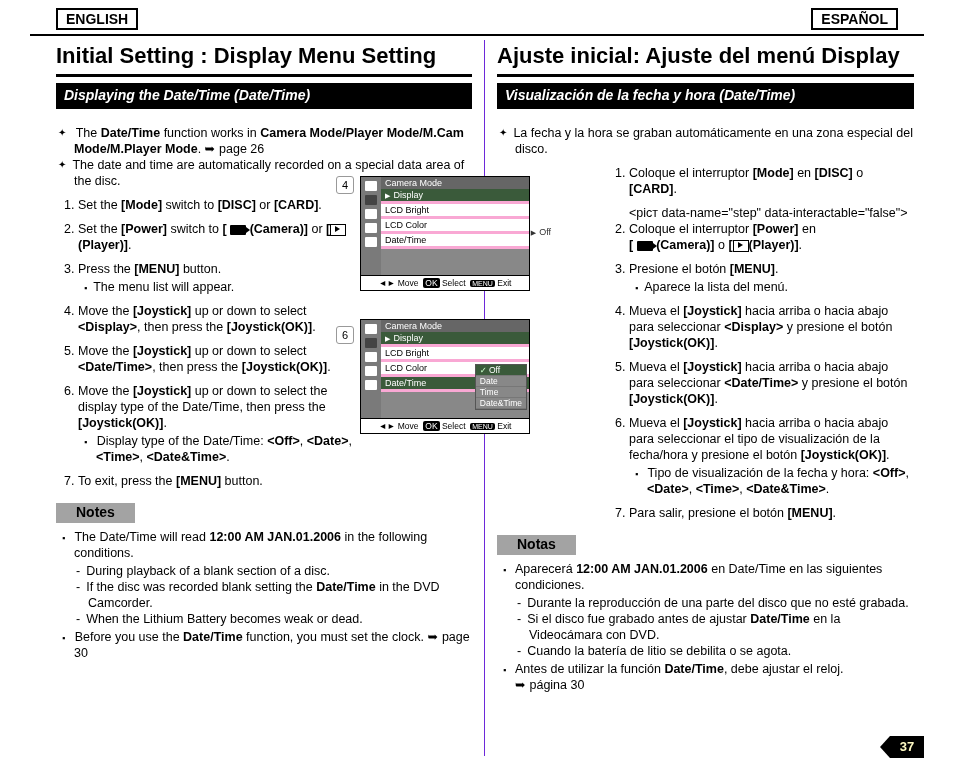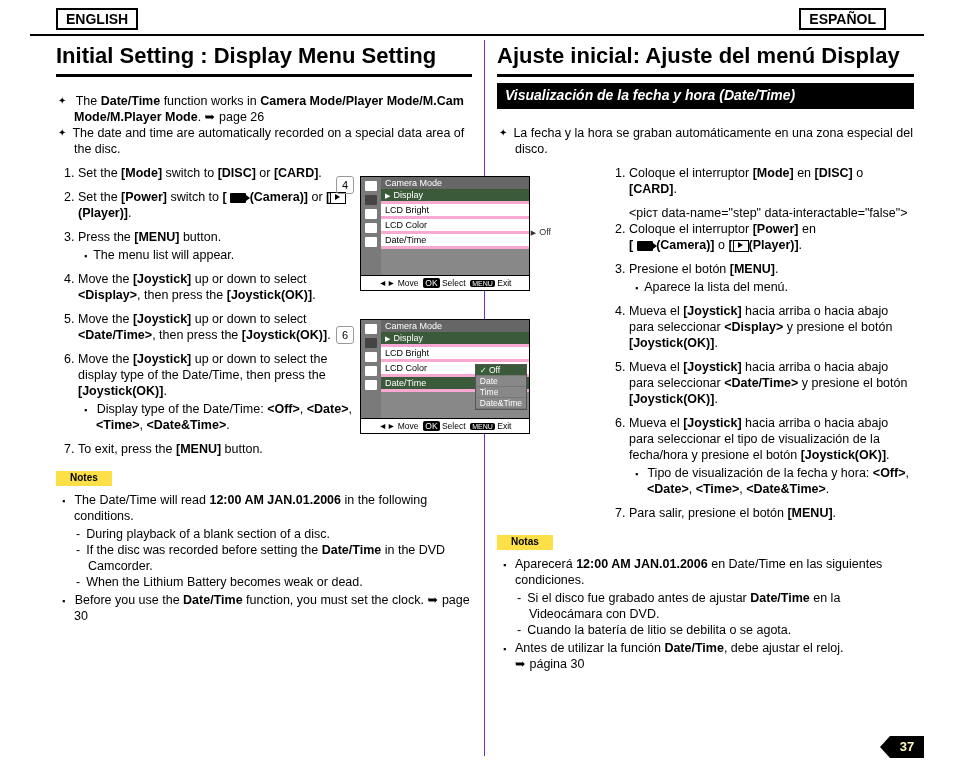"ENGLISH" .lang-tabs { right: 68px -> 56px }
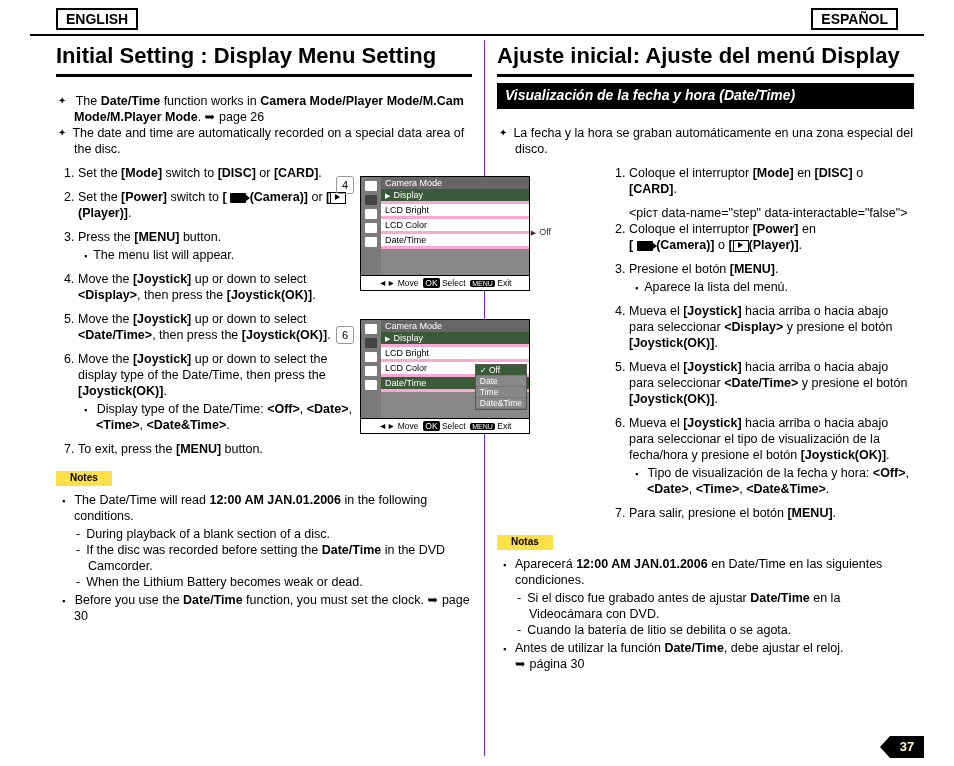"Displaying the Date/Time (Date/Time)" div.section-bar-wrap { html: none -> <div> <div>Displaying the Date/Time (Date/Time)</div> </div> }
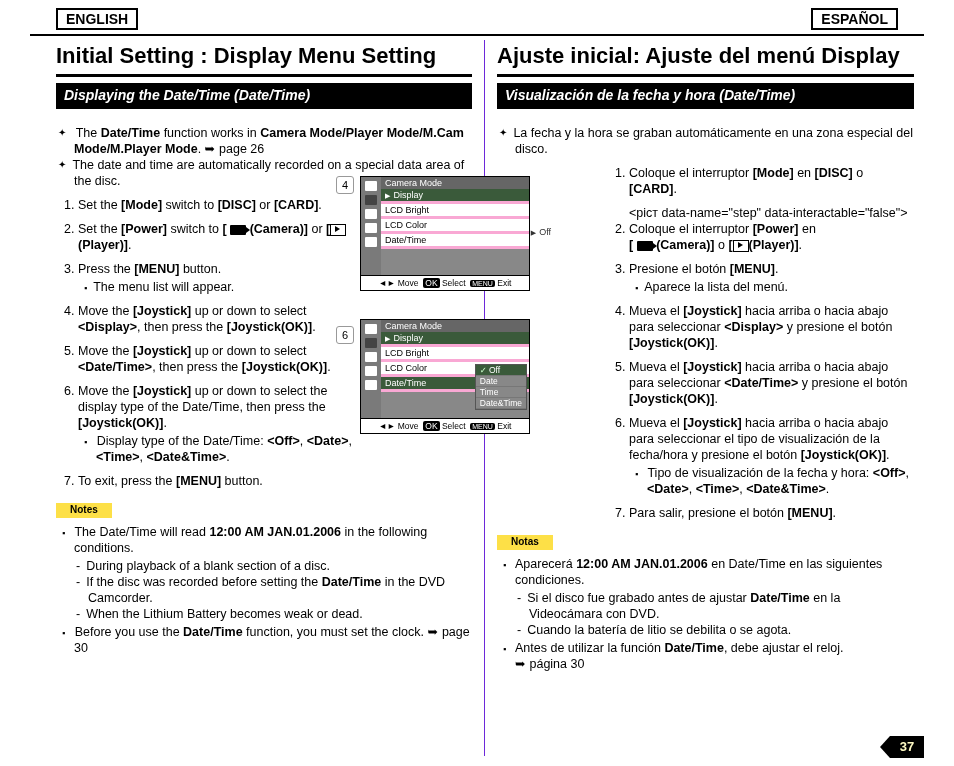"Notes" .notes-label { background: #fde047 -> #a3a3a3; font-size: 10px -> 14px; padding: 1px 14px -> 1px 20px }
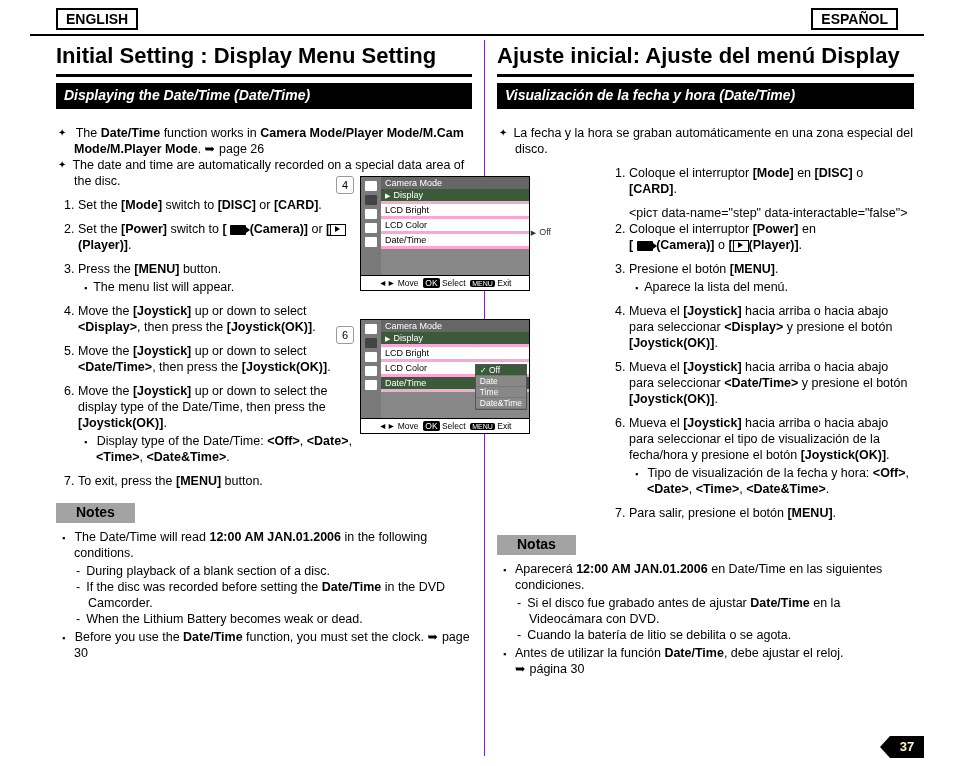"If the disc was recorded" span { text: before -> blank }
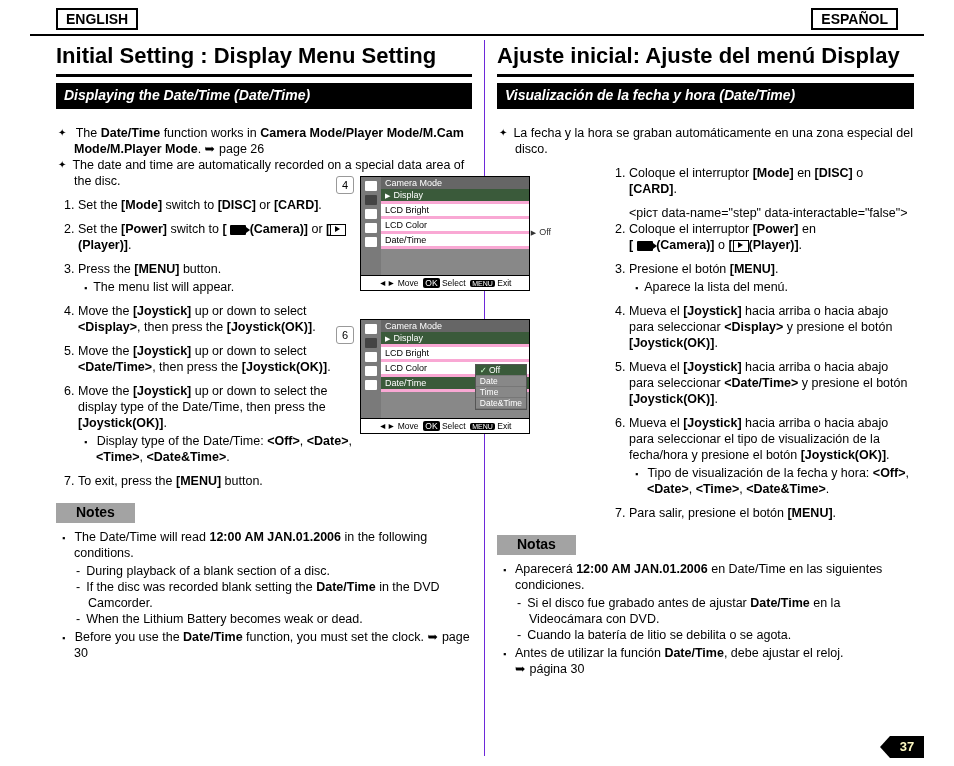"Durante la reproducción de una" li { html: none -> <li>Durante la reproducción de una parte del disco que no esté grabada.</li> }
